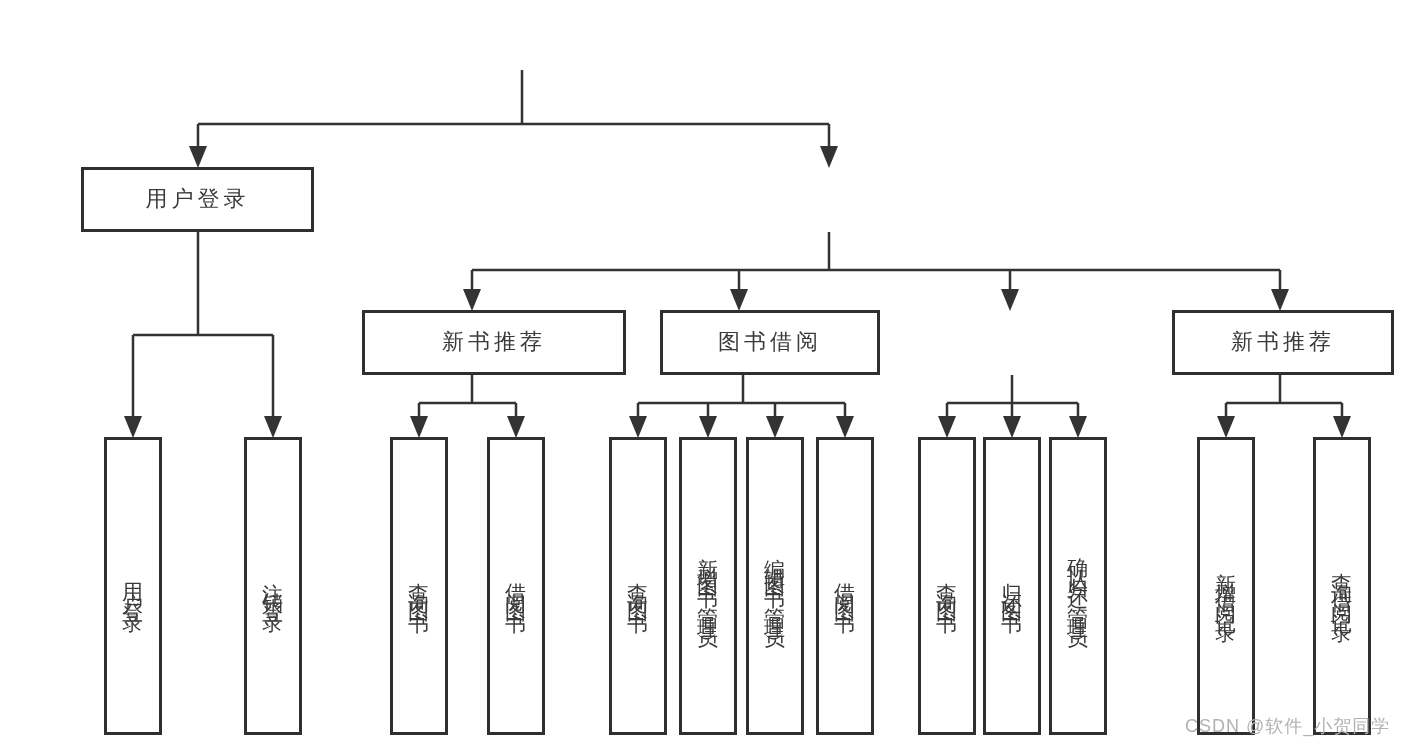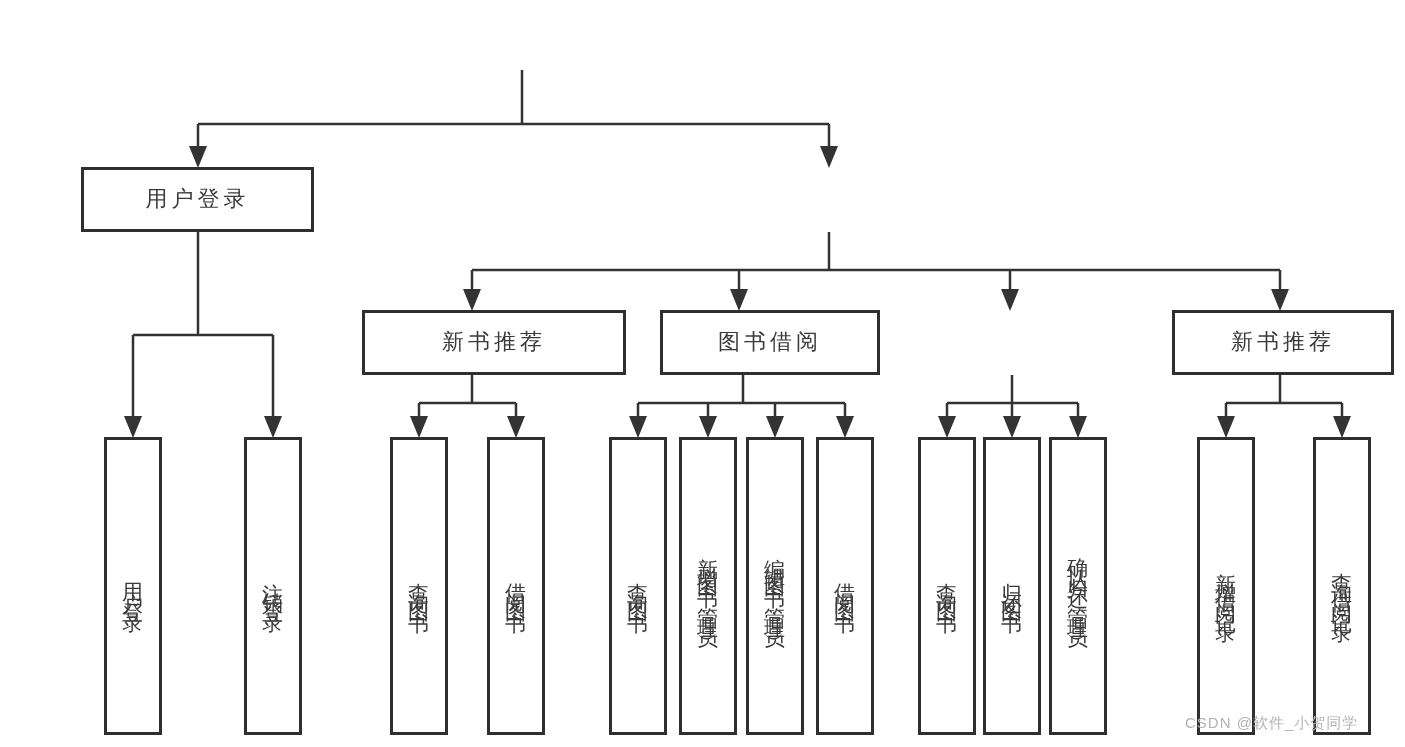"CSDN @软件_小贺同学" .watermark { font-size: 15px -> 18px }
